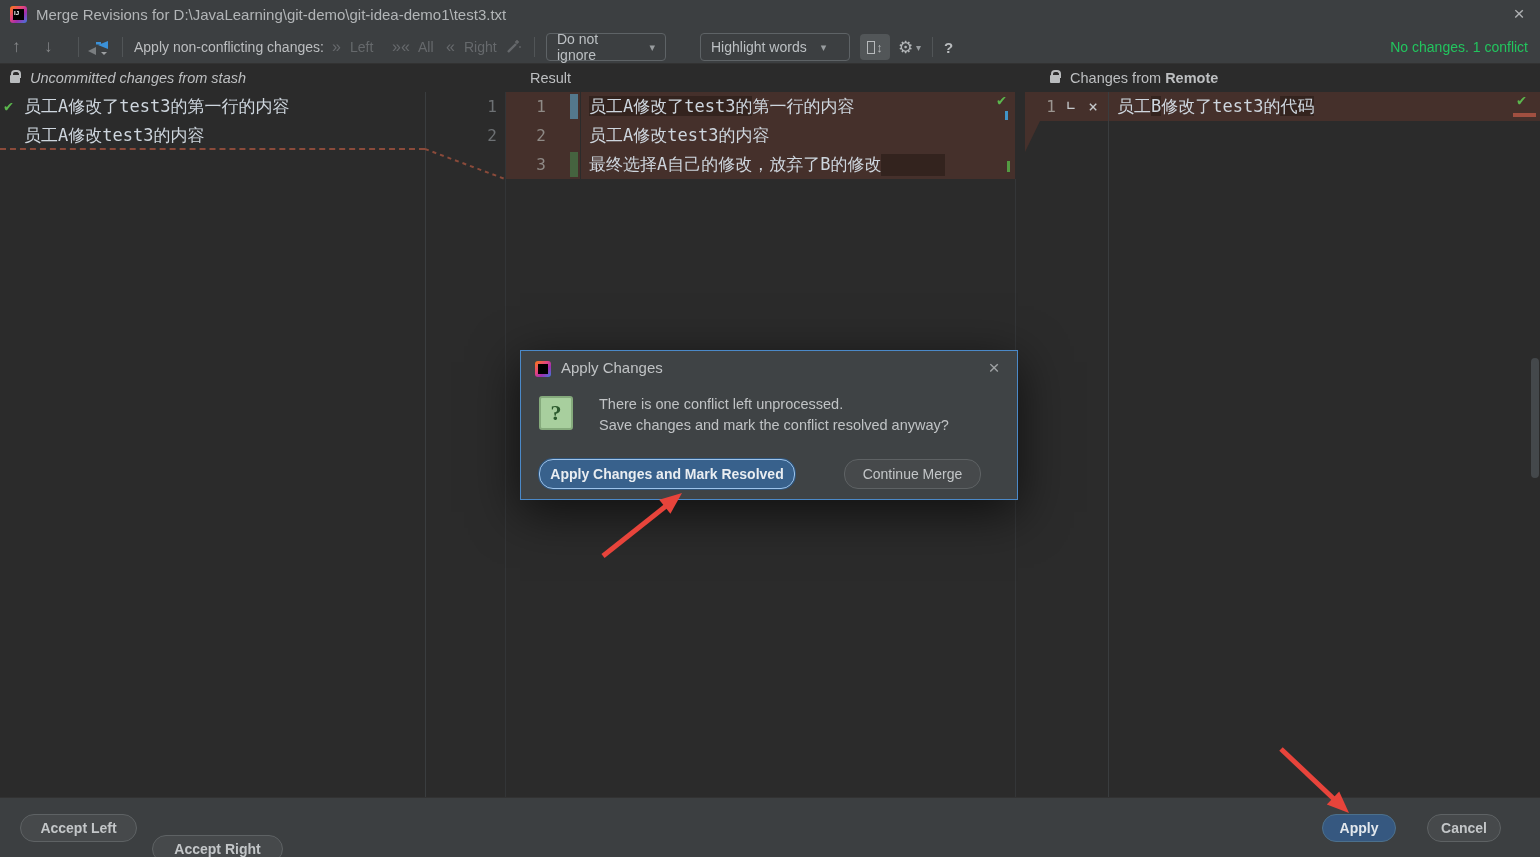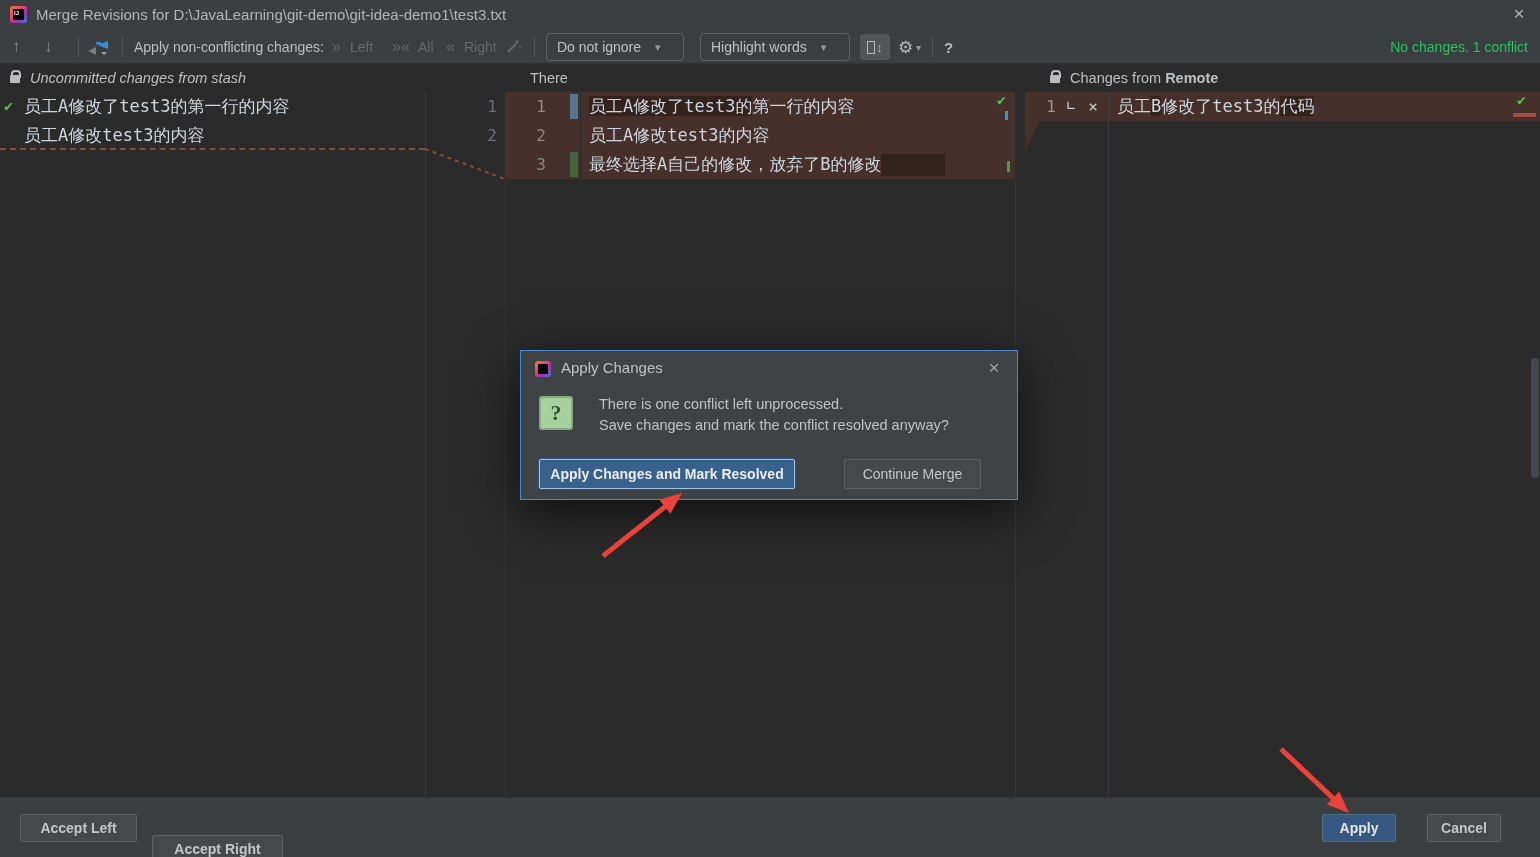"Do not ignore" div.combo { width: 138px -> 120px }
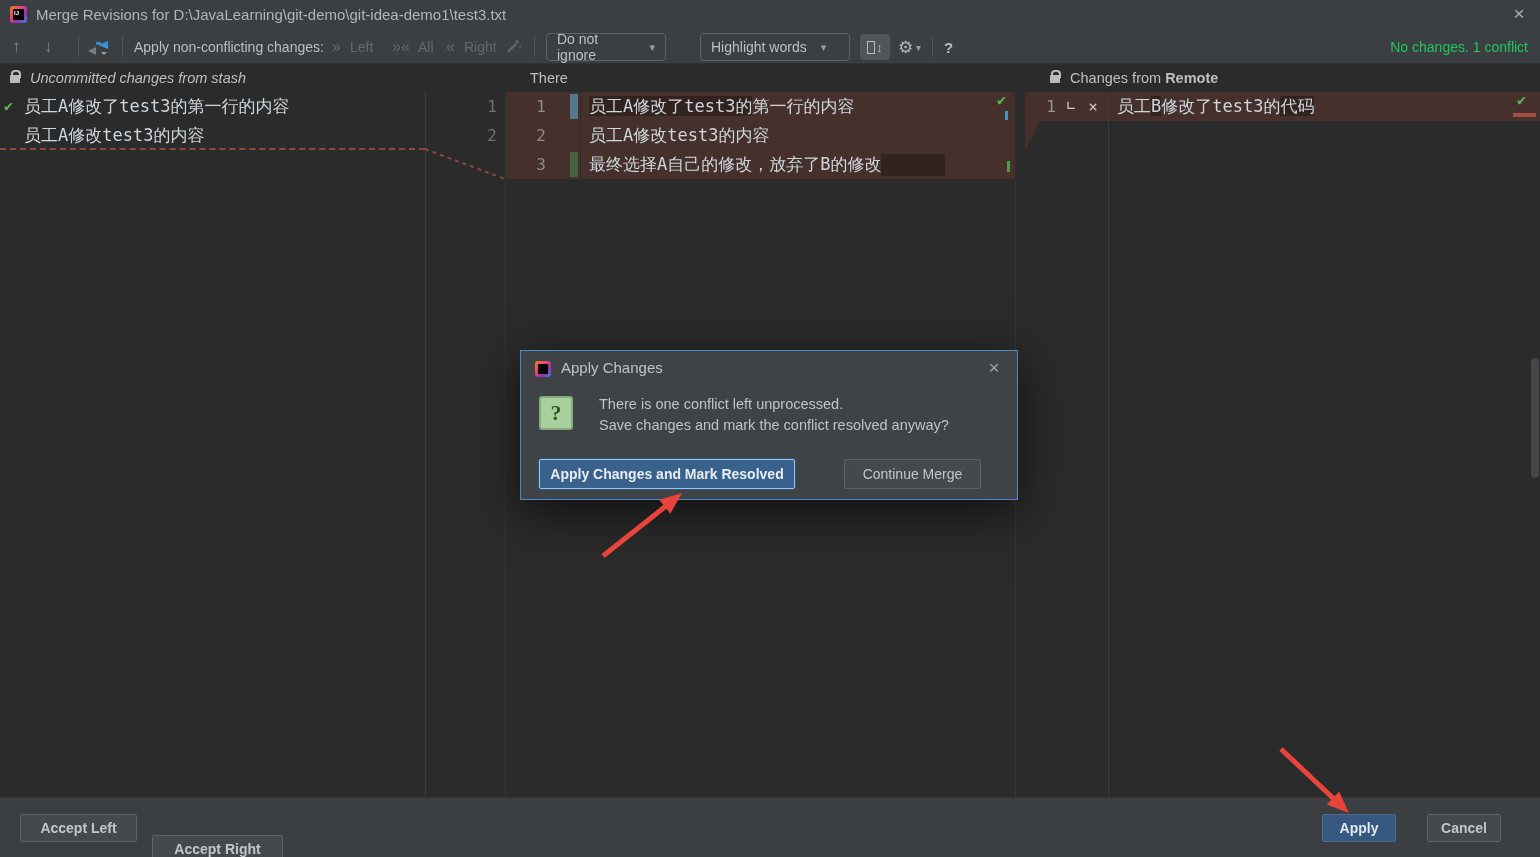"There" span { text: There -> Result }
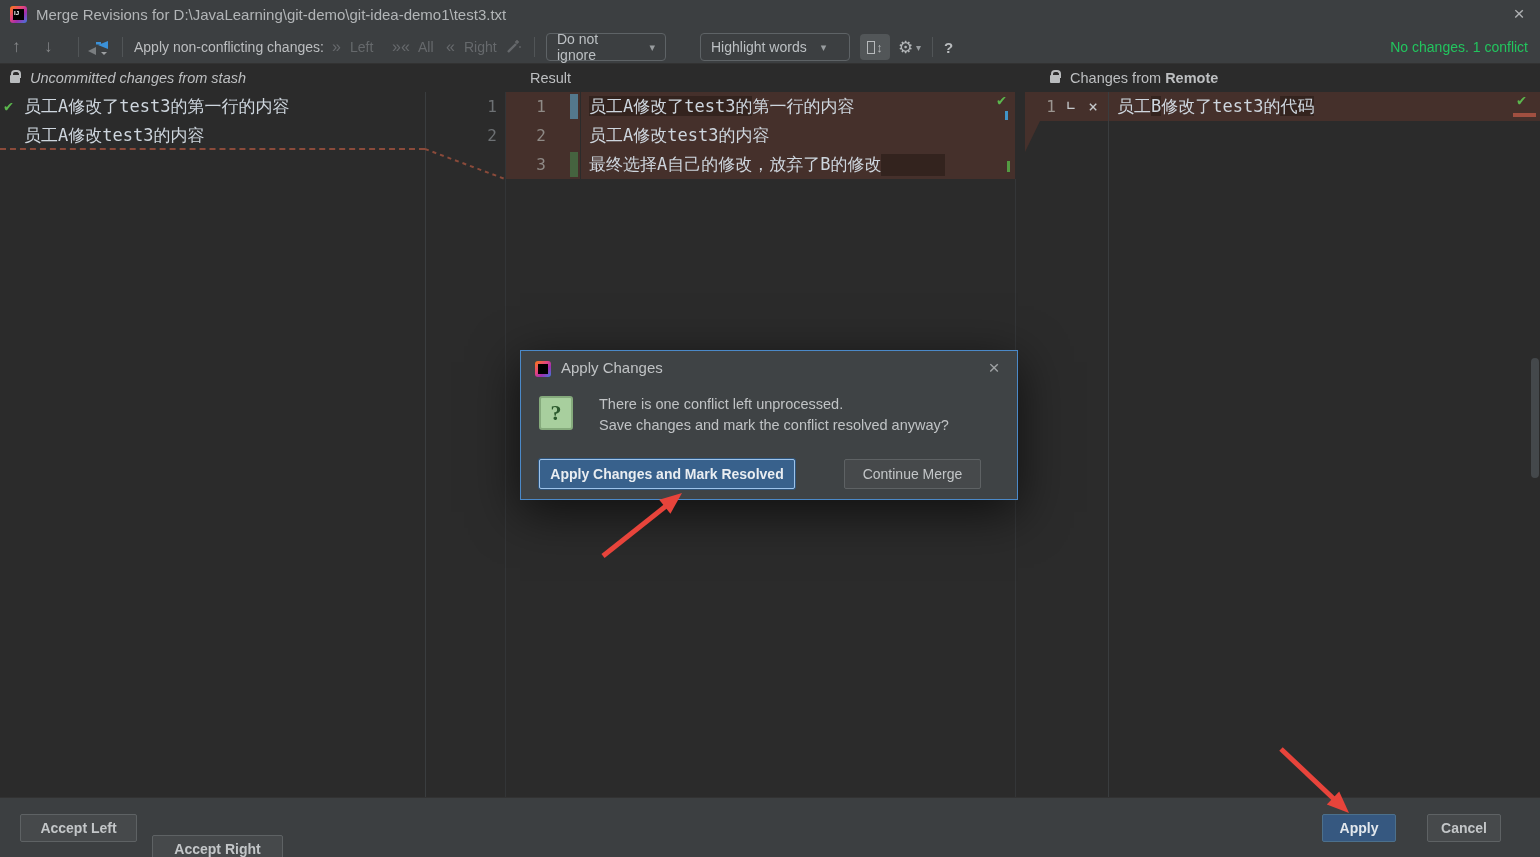"Apply Changes and Mark Resolved" .btn { border-radius: 2px -> 14px }
